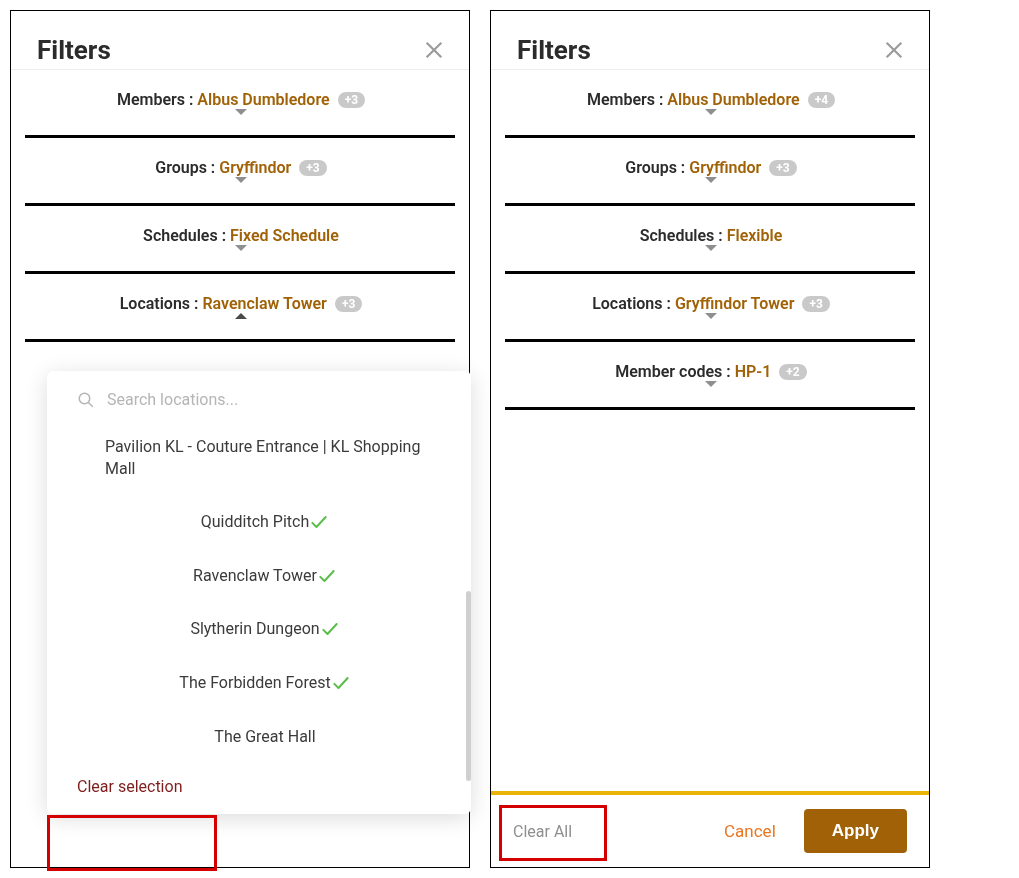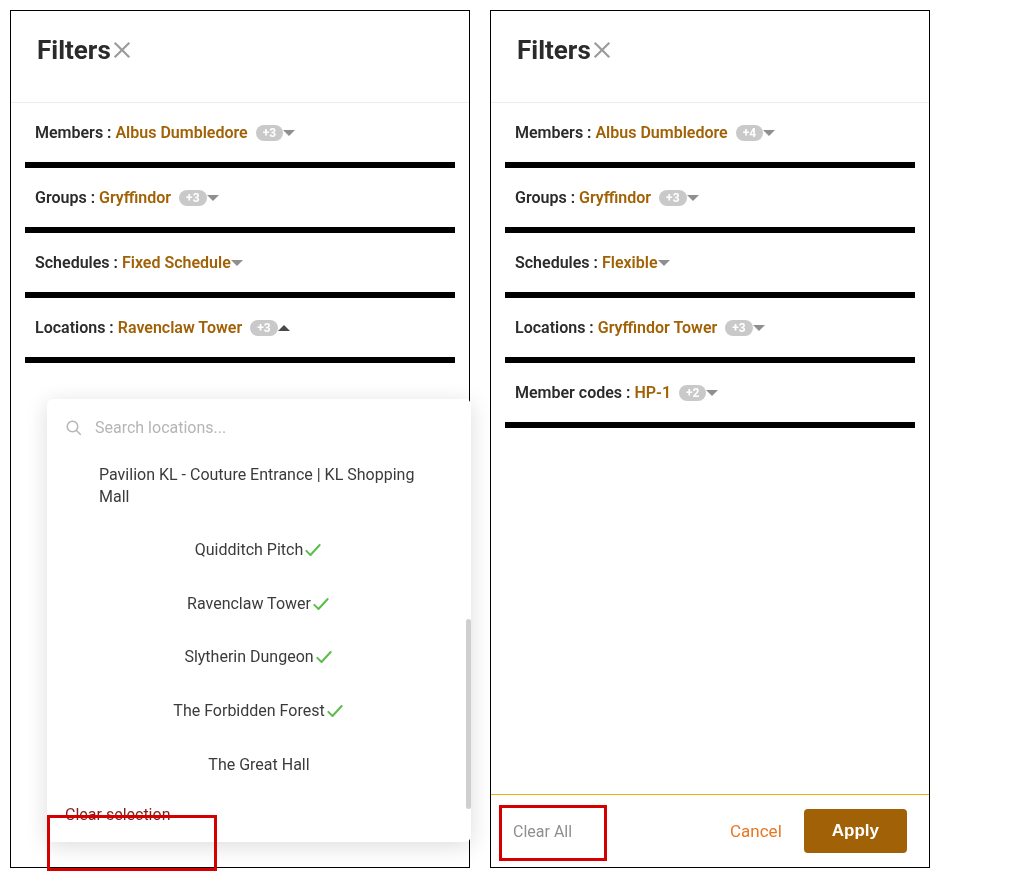"Filters" .panel-header { justify-content: none -> space-between; padding: 24px 24px 37px 26px -> 24px 24px 4px 26px }
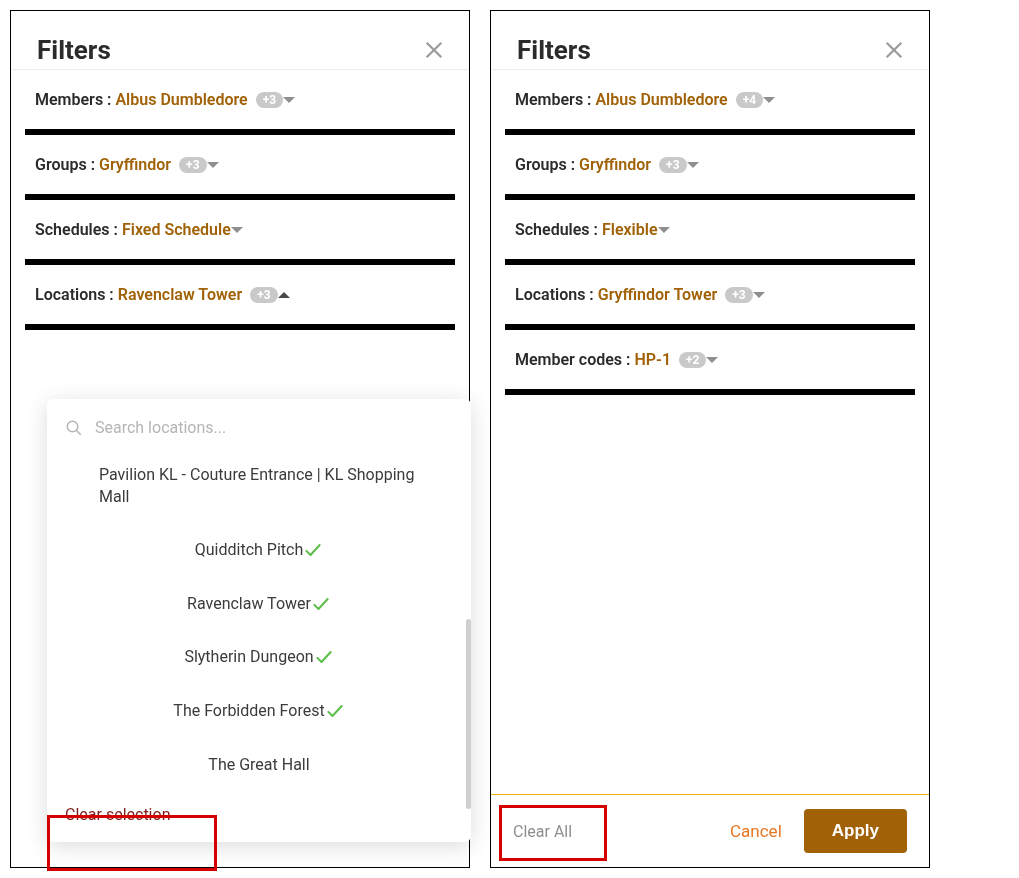"Members :" .filter-row { border-bottom: 6px solid #000000 -> 3px solid #000000; flex-direction: none -> column; justify-content: flex-start -> flex-end }
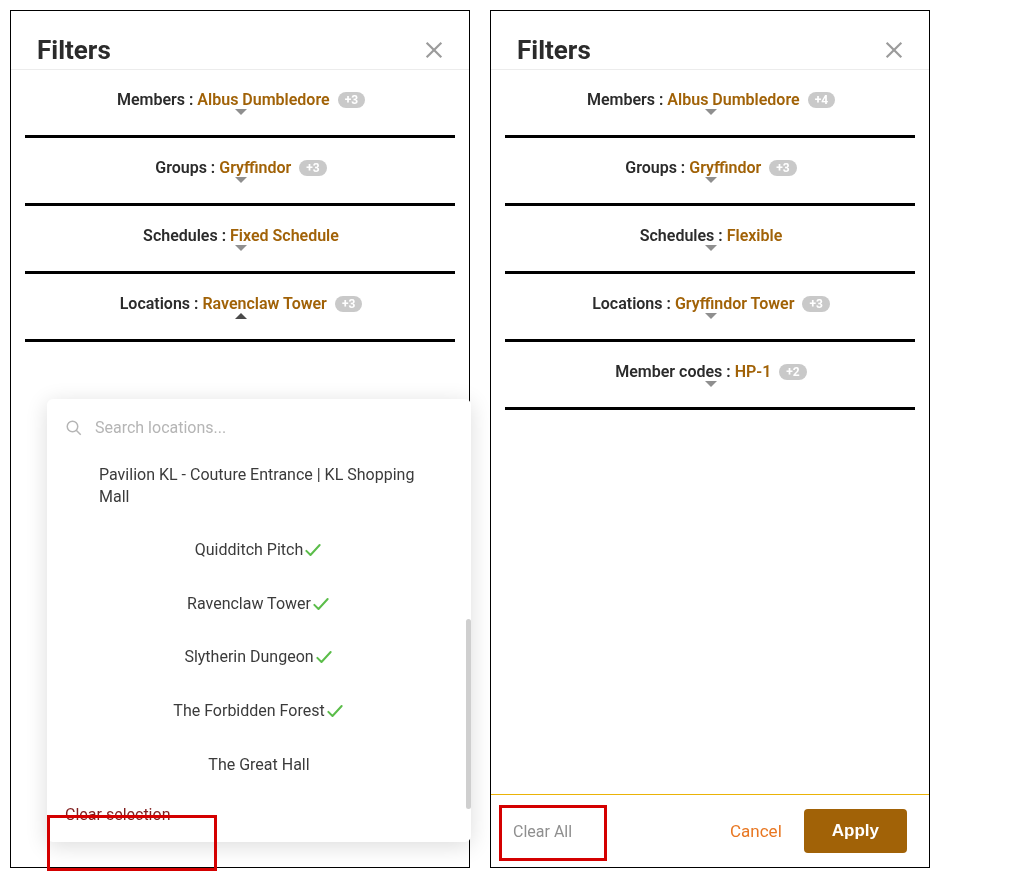"Search locations..." .dropdown { padding: 14px 0 4px 0 -> 14px 0 4px 12px; top: 388px -> 360px }
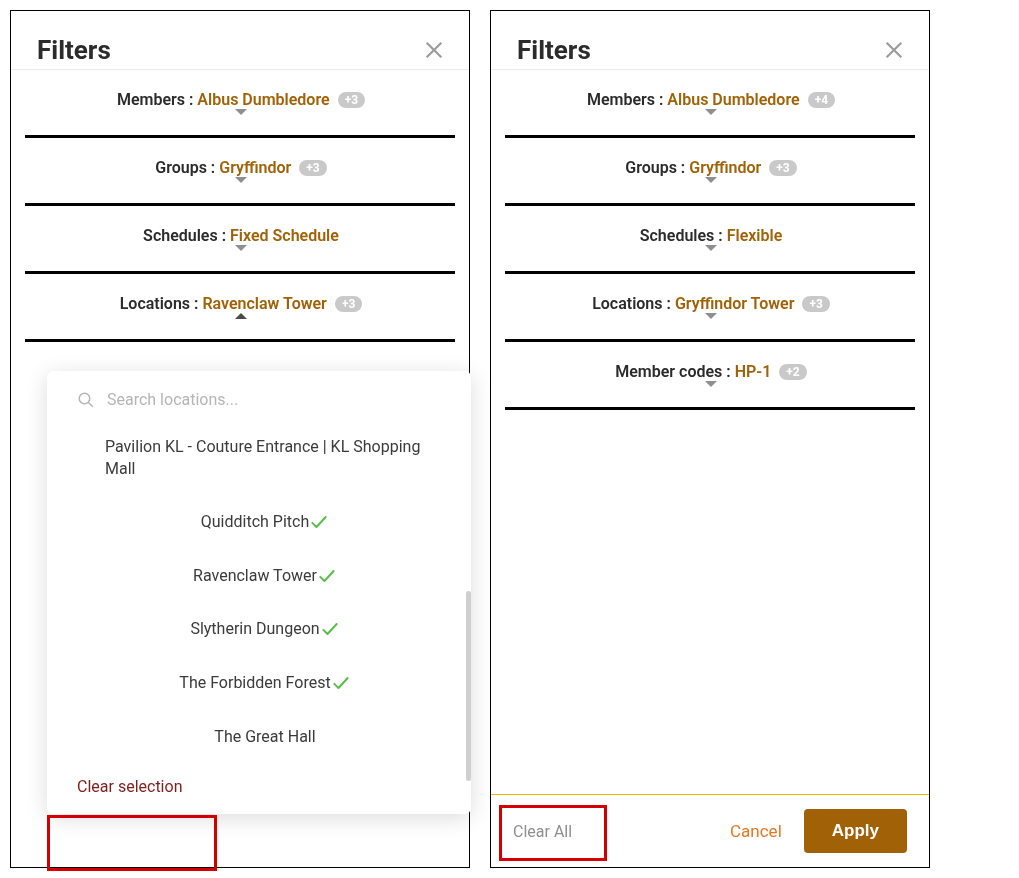"Clear All" .footer { border-top: 1px solid #eab308 -> 4px solid #eab308; gap: 22px -> 28px }
